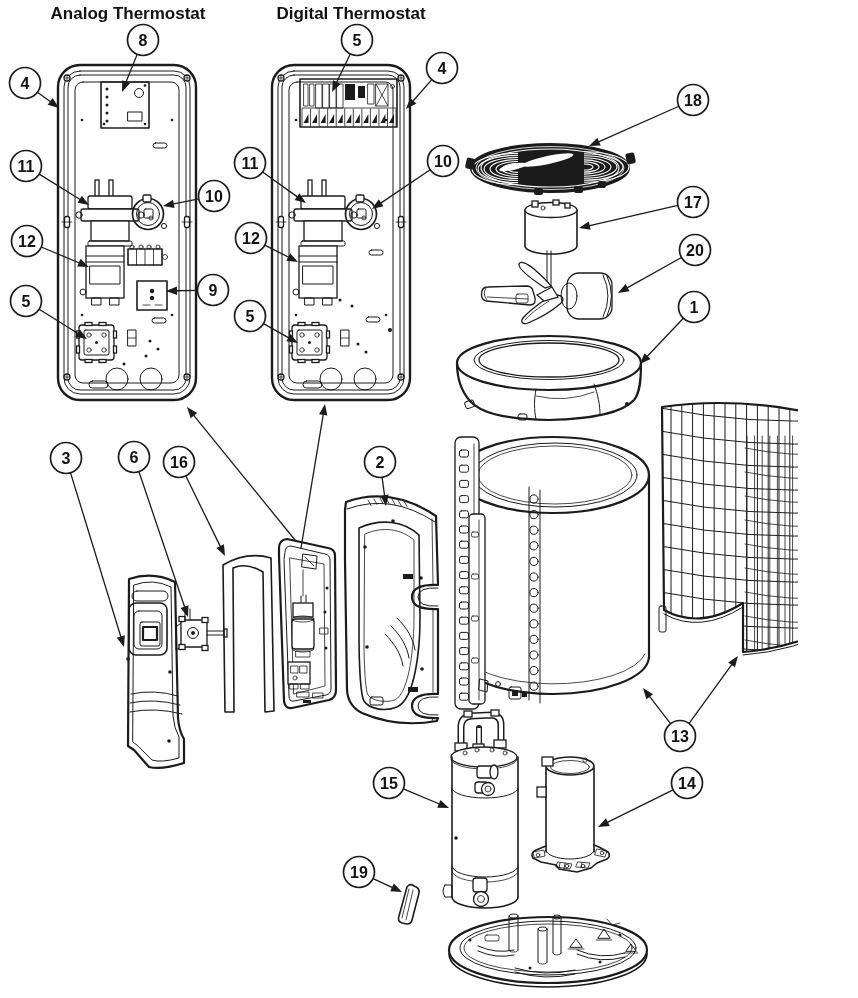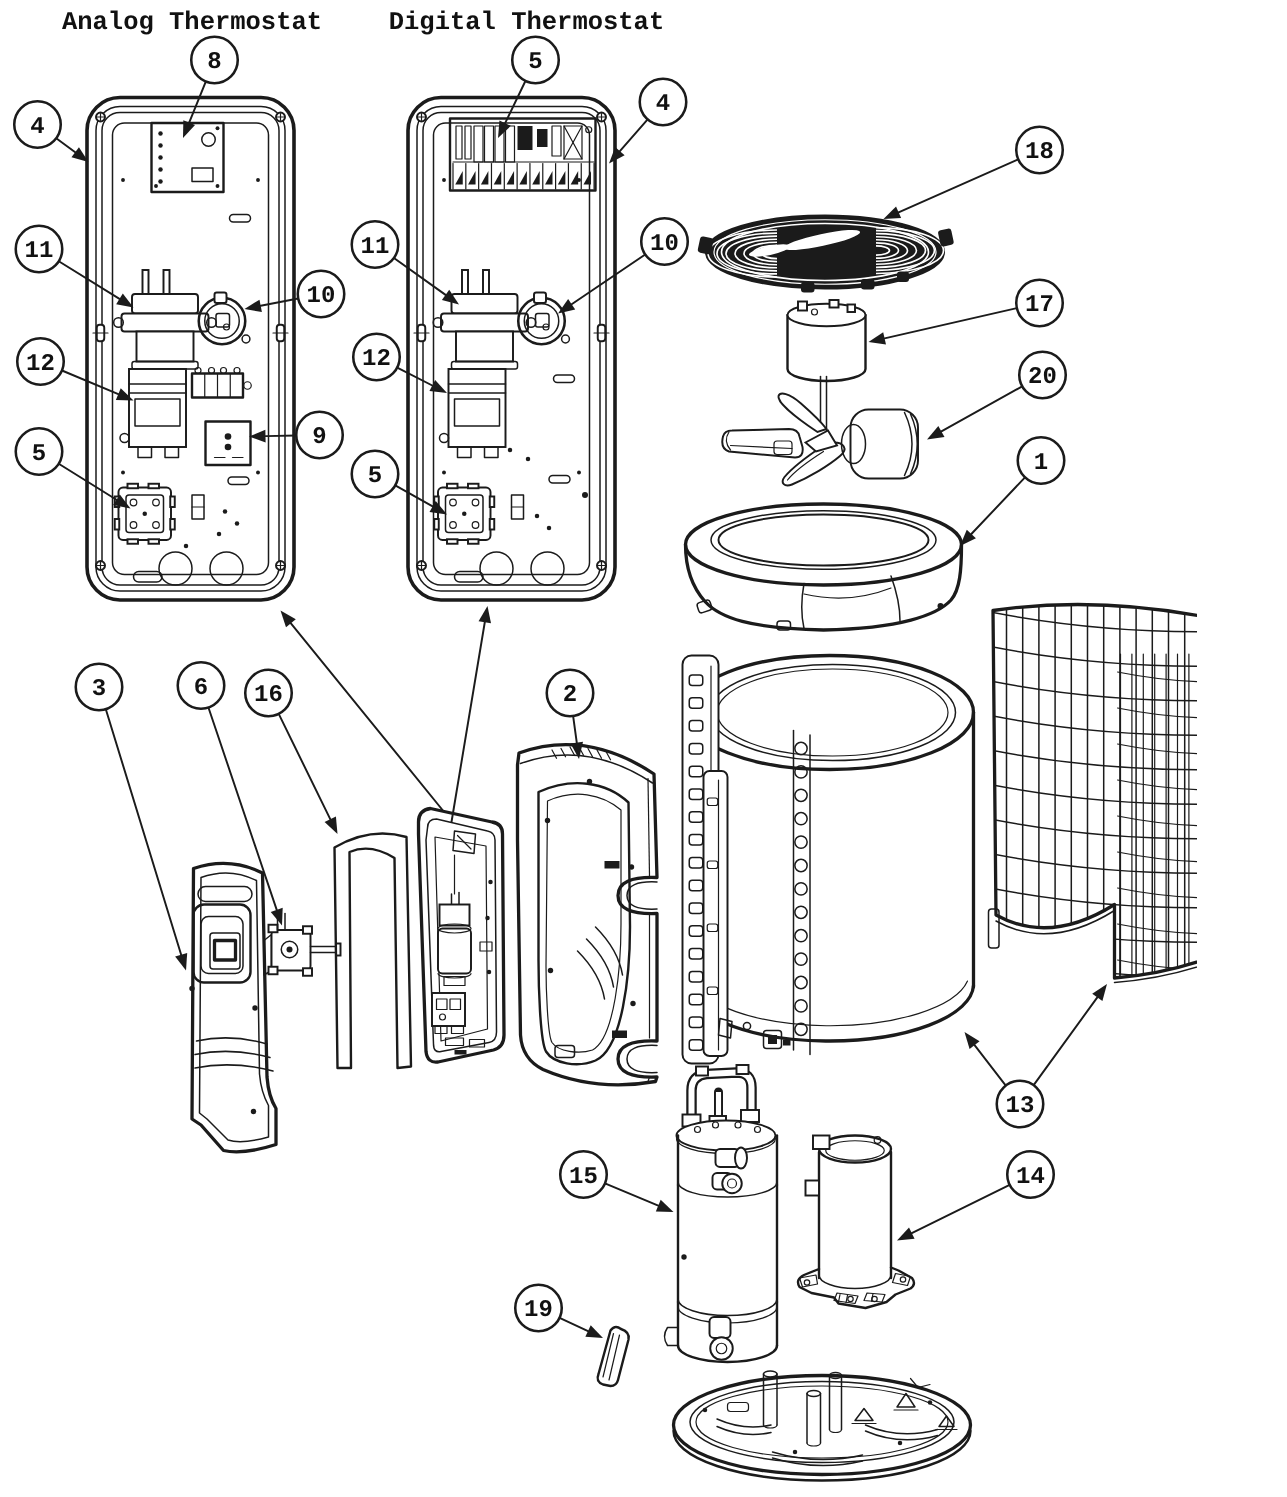"Analog Thermostat" #stage { font-family: Liberation Mono, monospace -> Liberation Sans, sans-serif }
